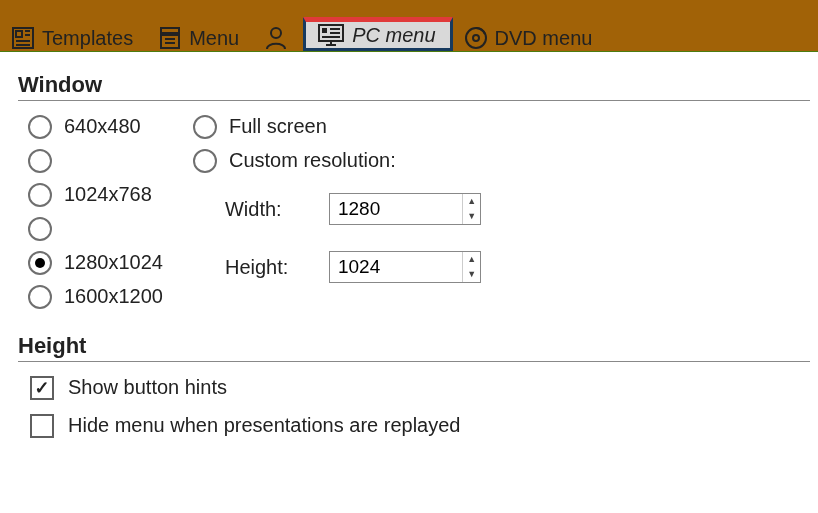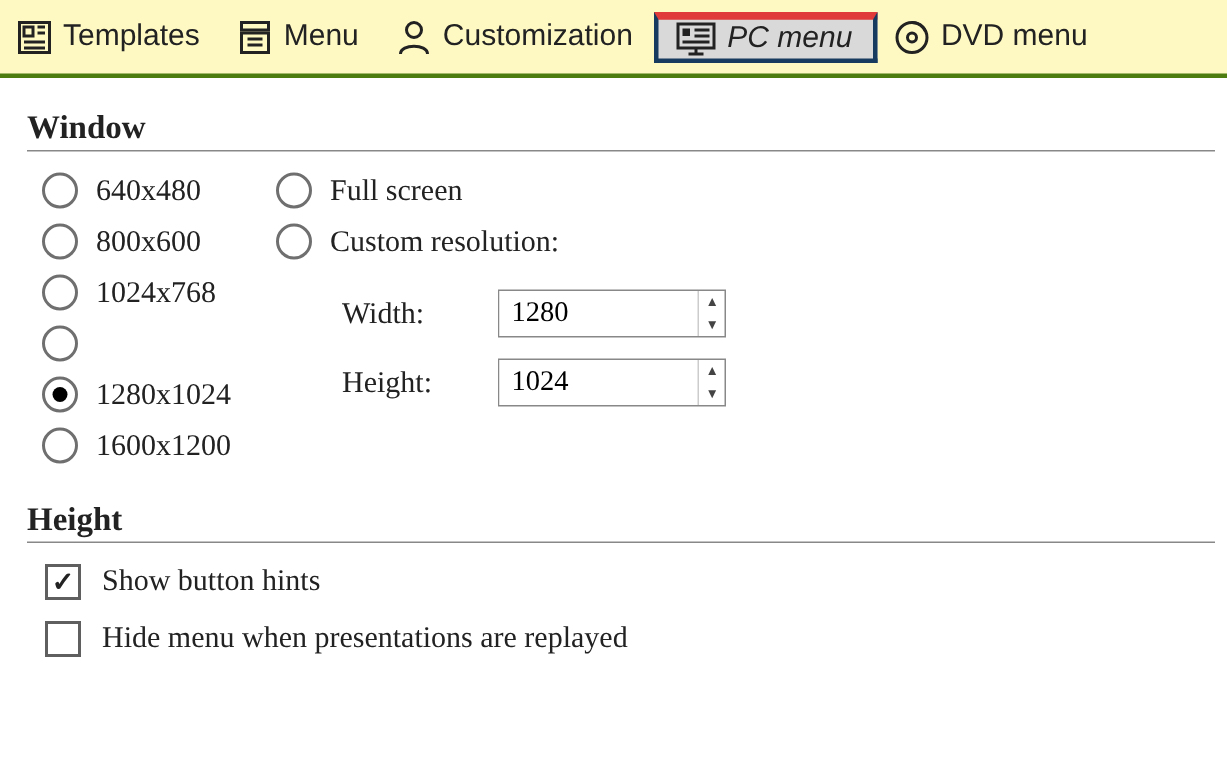"Templates" .tabstrip { align-items: center -> flex-end; background: #fef9c3 -> #a16207; border-bottom: 3px solid #4d7c0f -> 1px solid #4d7c0f }
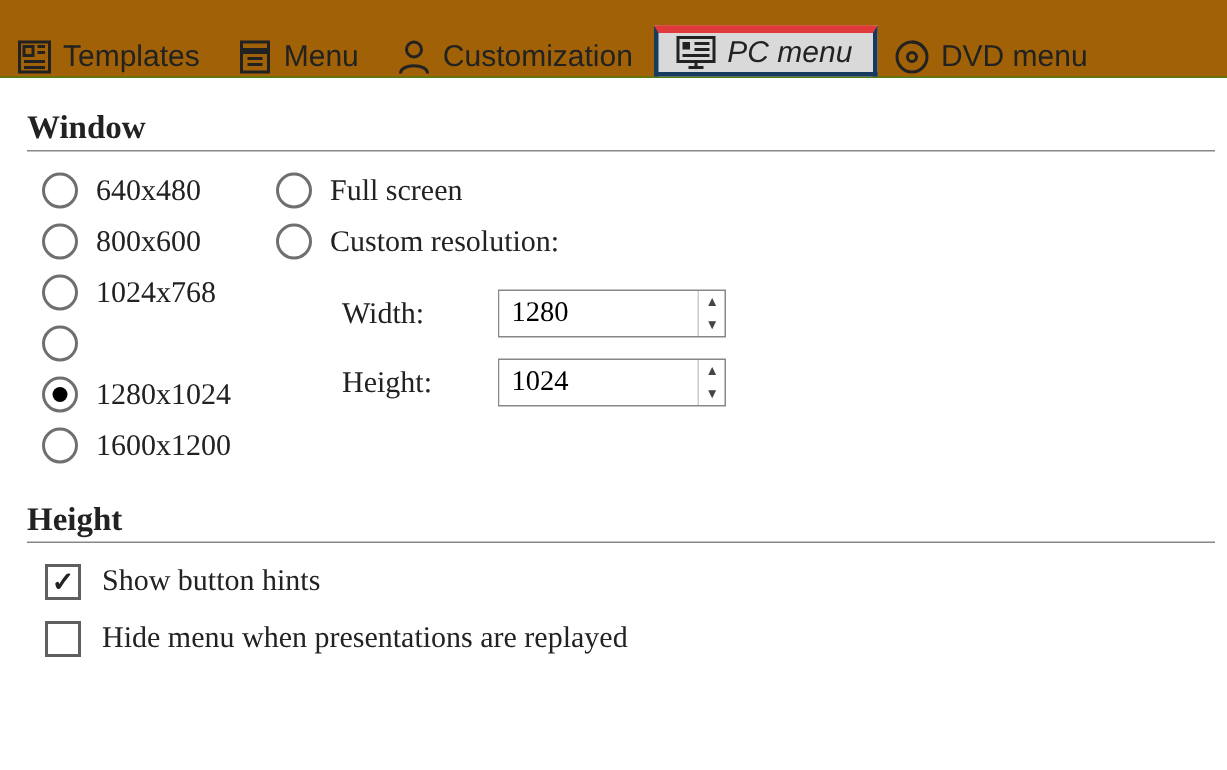"Customization" span { html: <span>Customization</span> -> none }
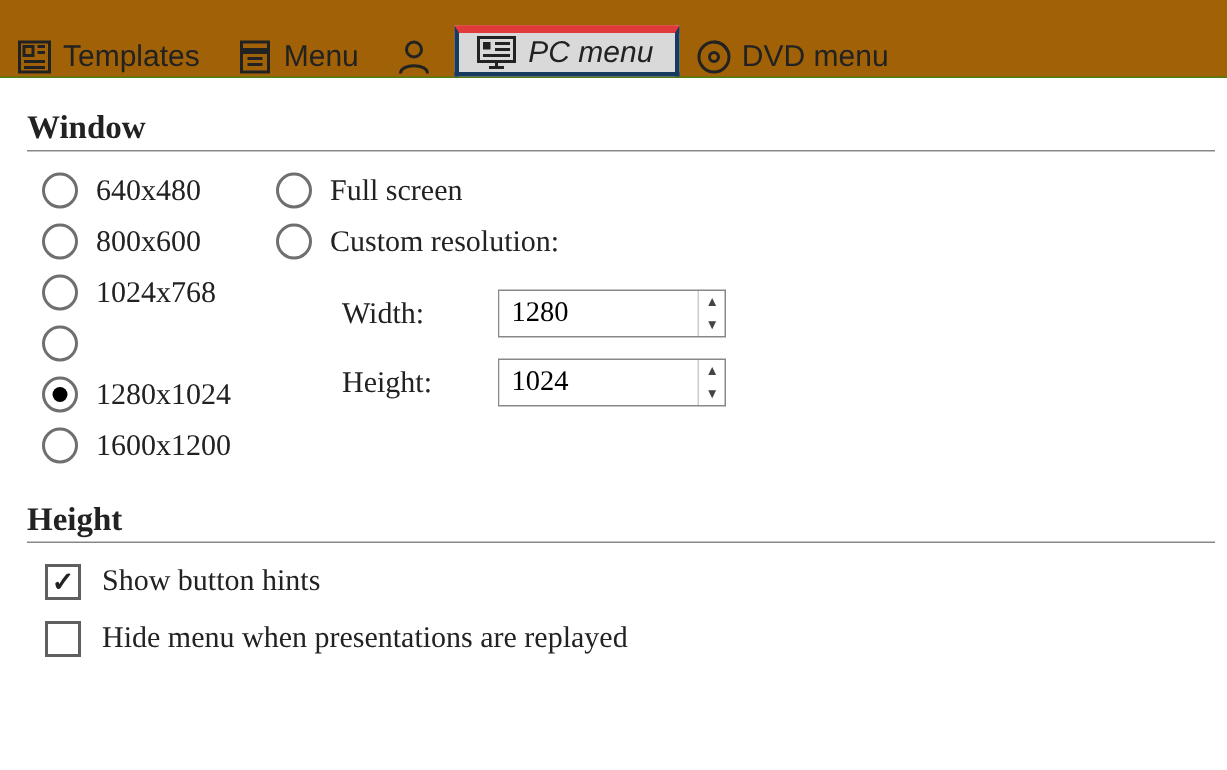"Window" .content { font-family: Liberation Serif, serif -> none }
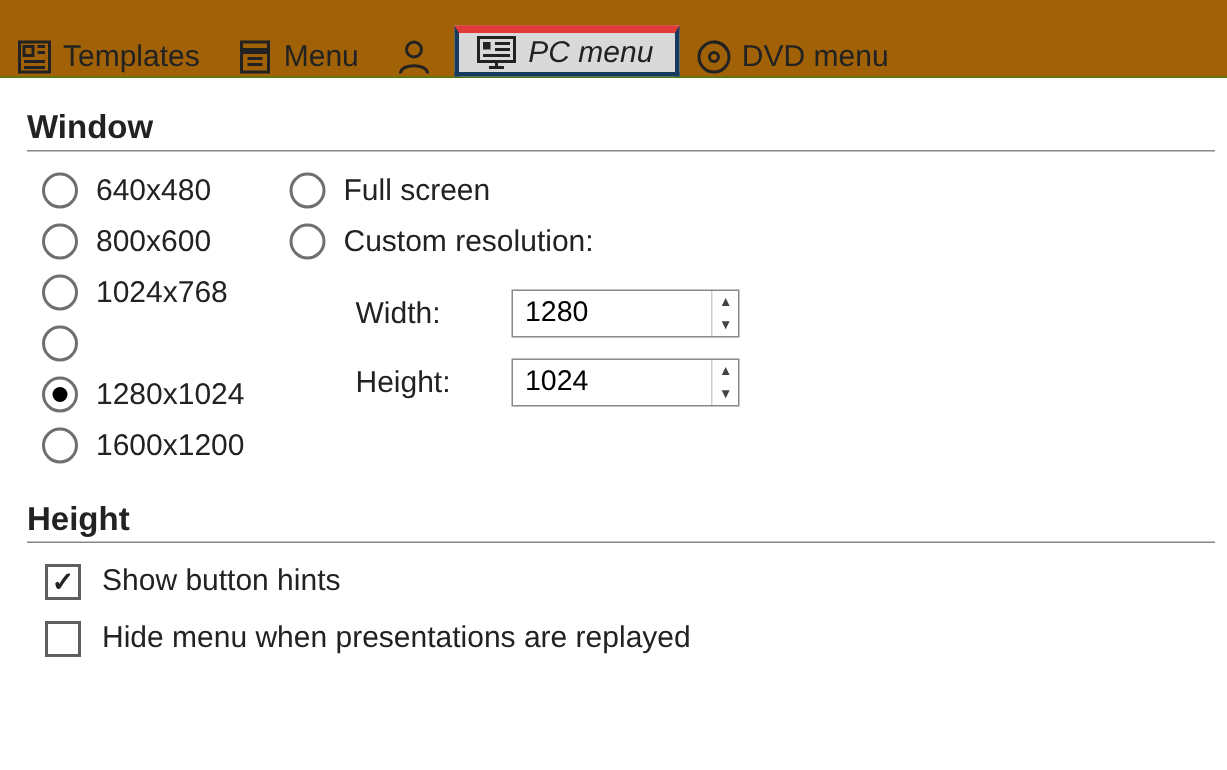"640x480" .radio-item { align-items: center -> flex-start }
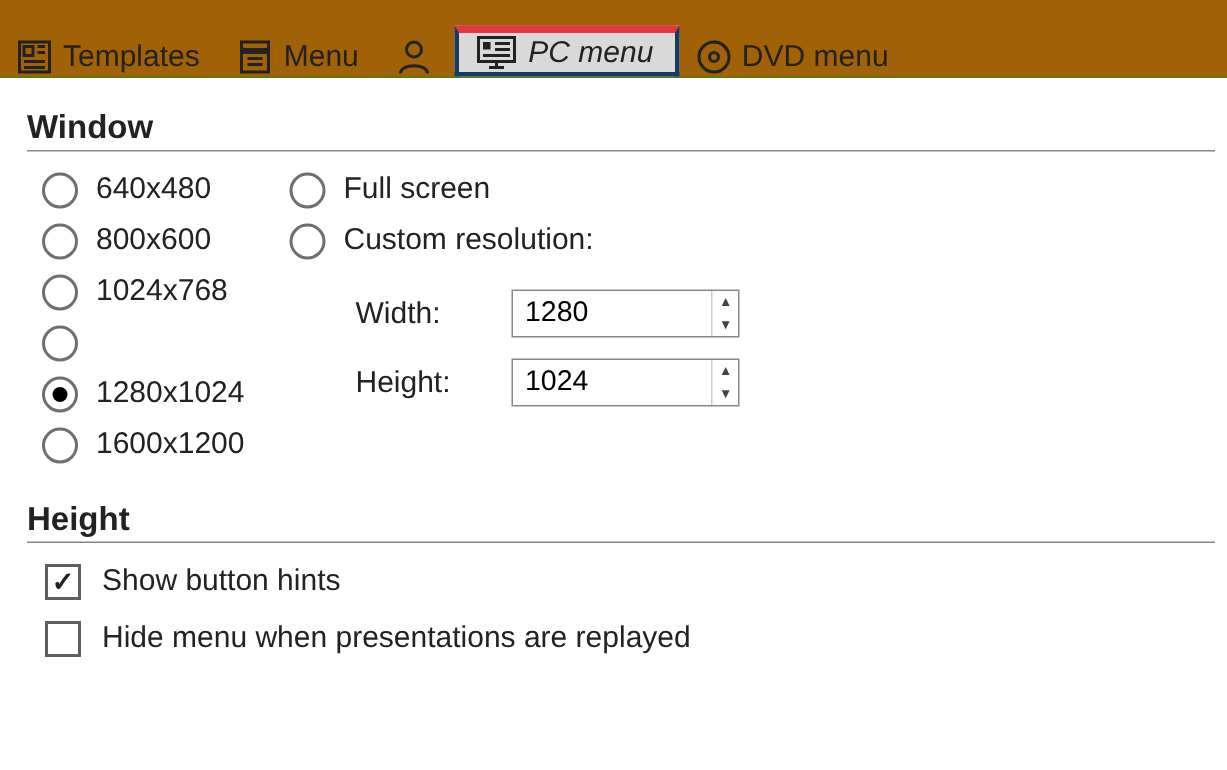"800x600" span { html: <span>800x600</span> -> none }
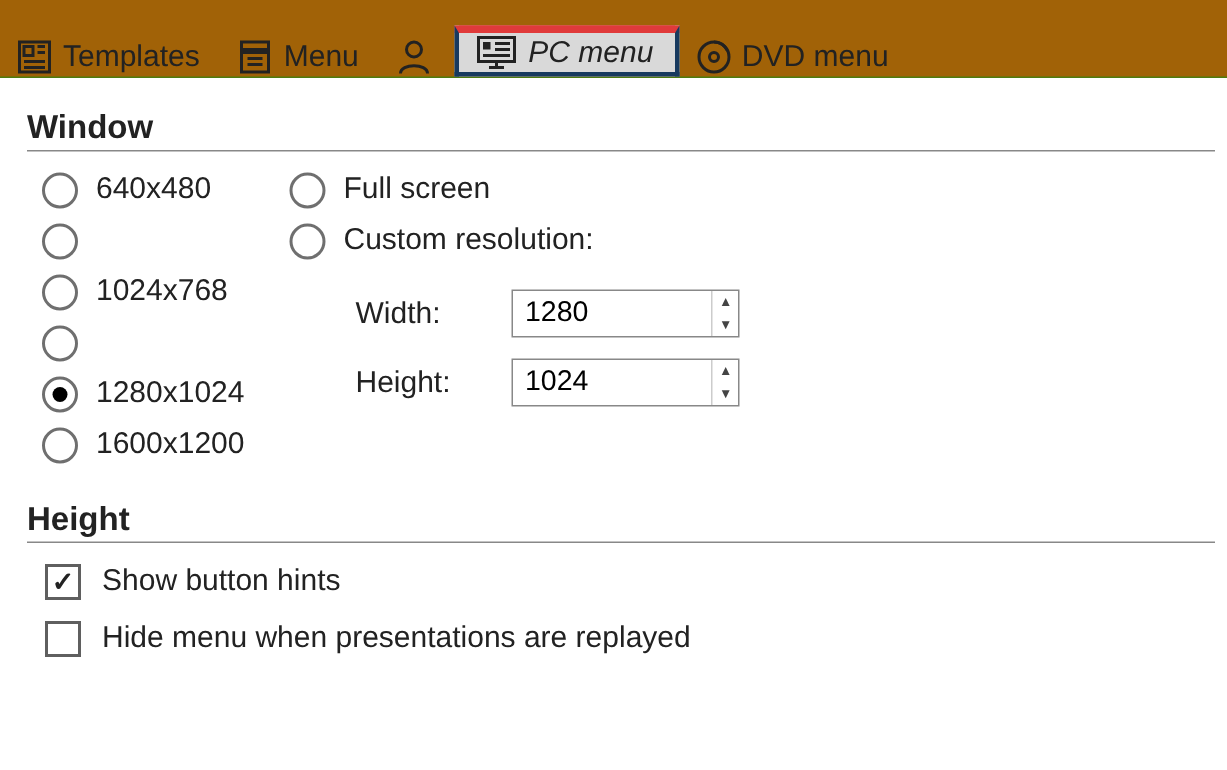"Width:" .dims { gap: 14px -> 26px; margin-left: 44px -> 32px }
